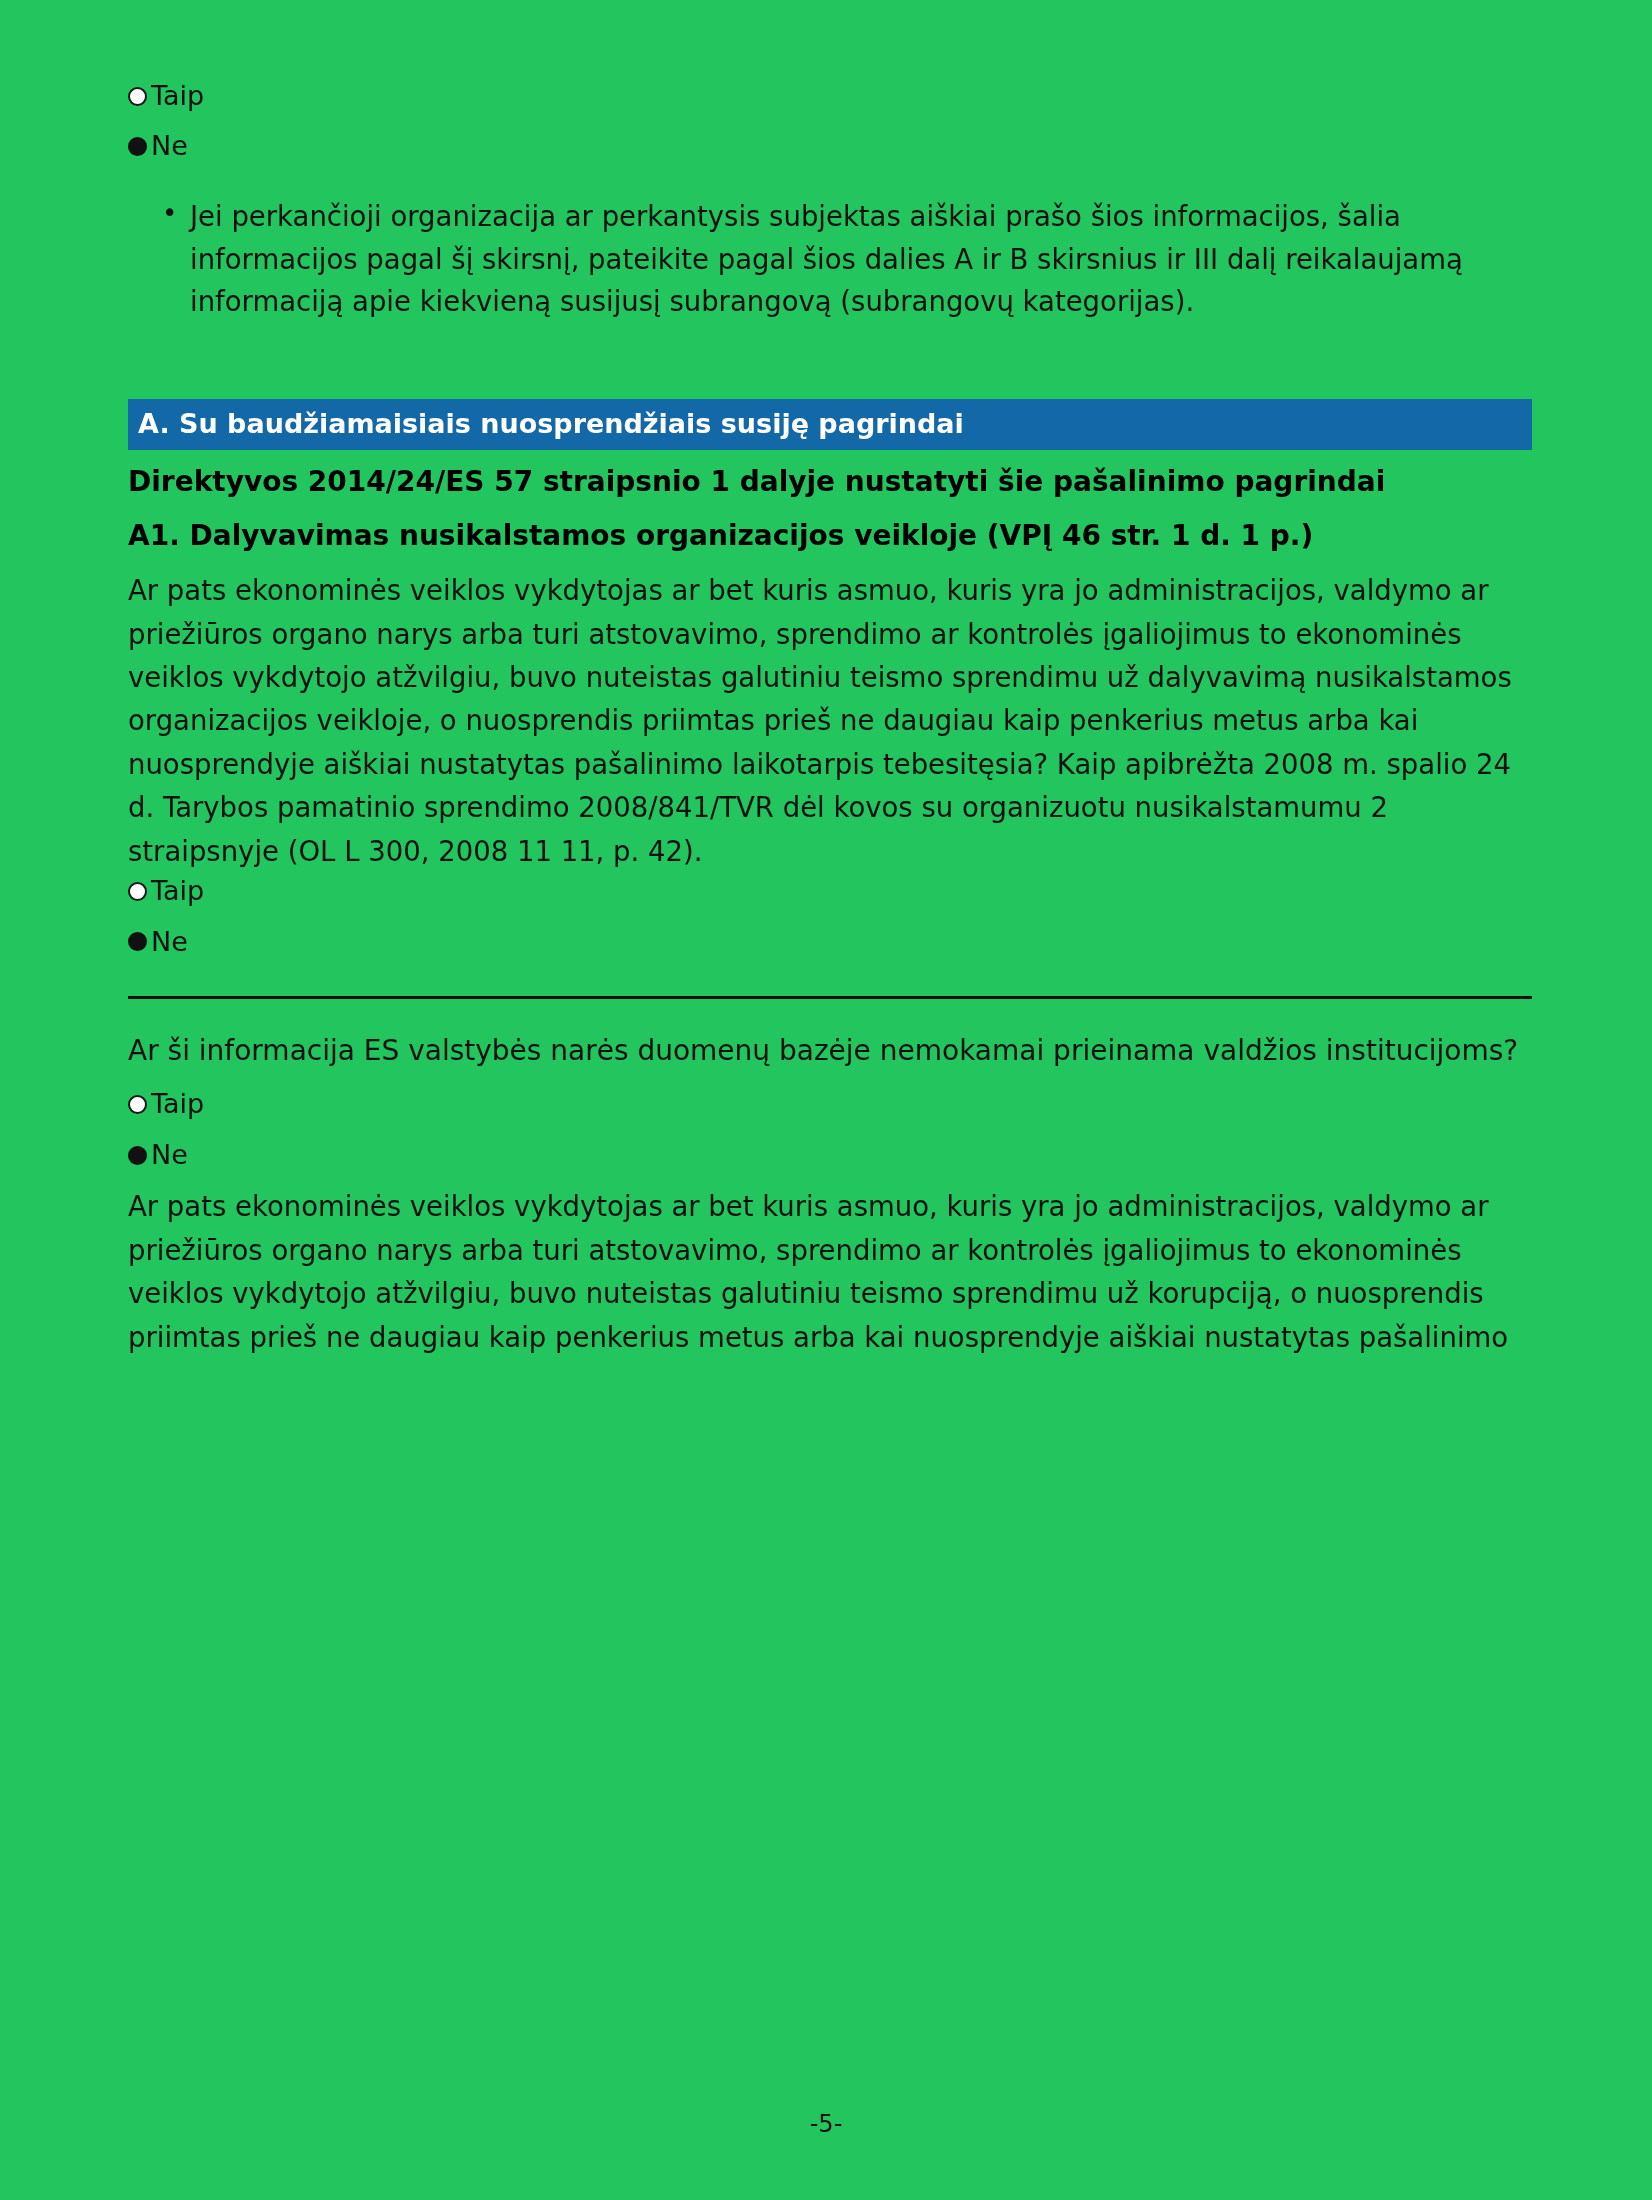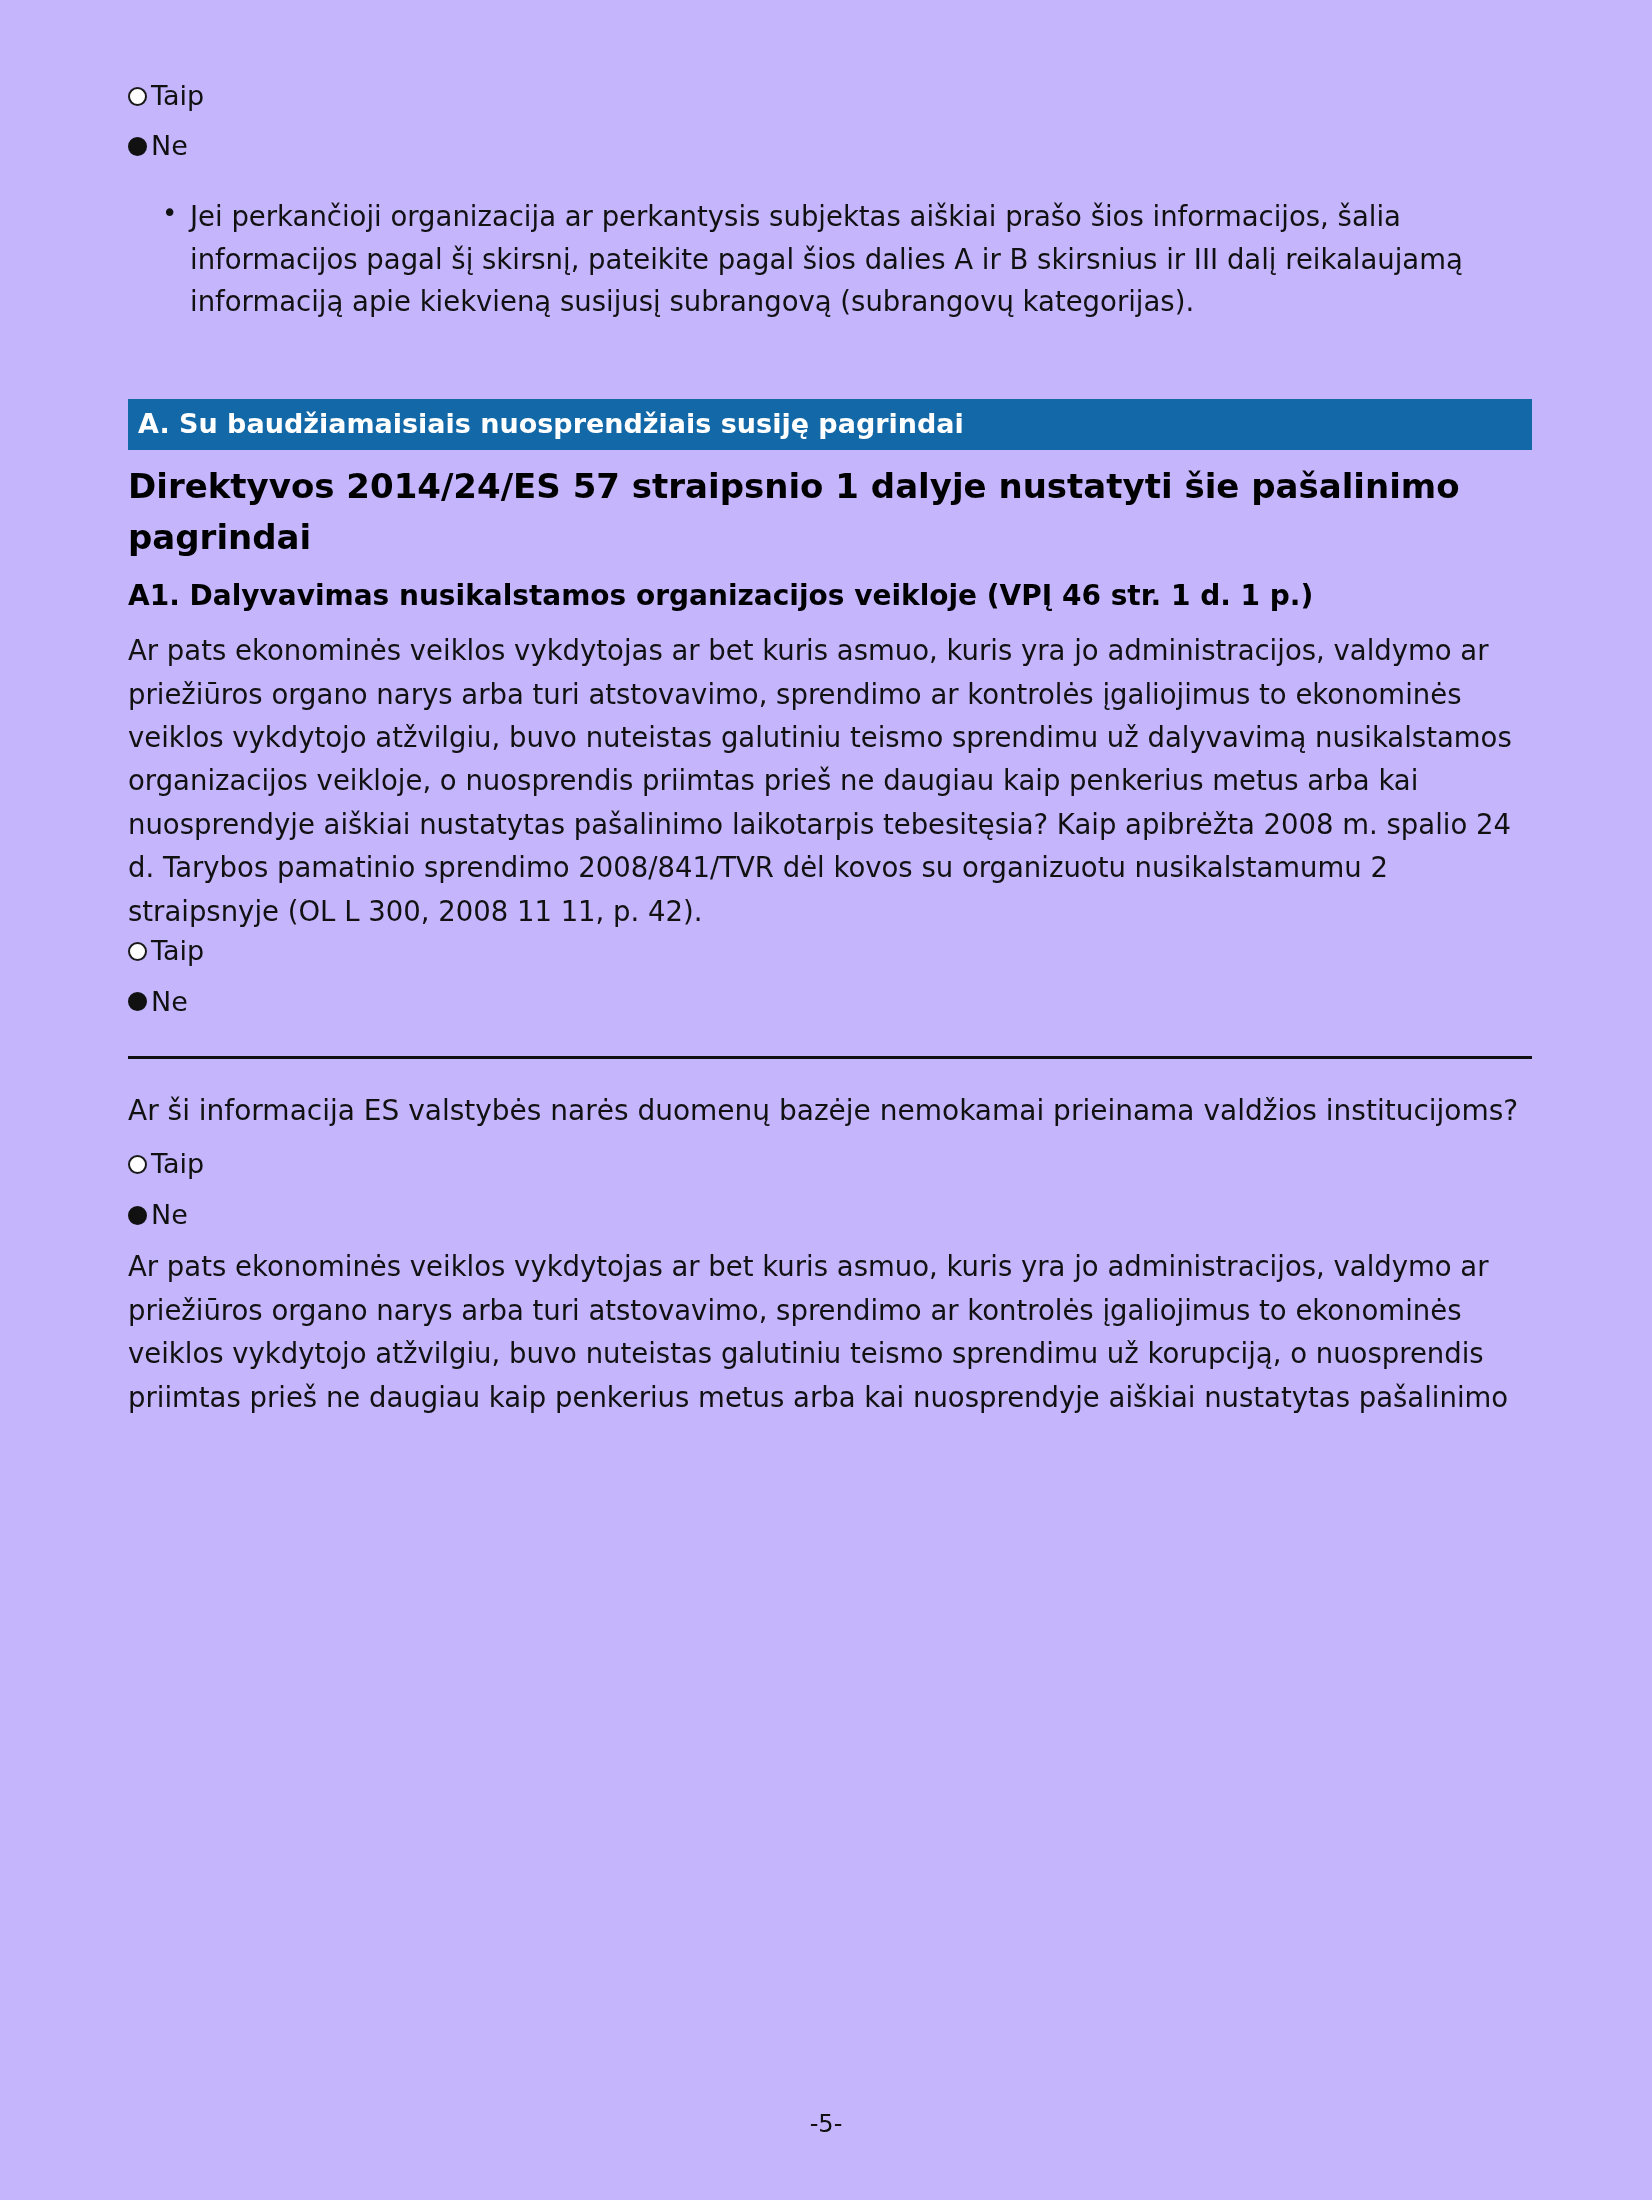"Taip" .page { background: #c4b5fd -> #22c55e }
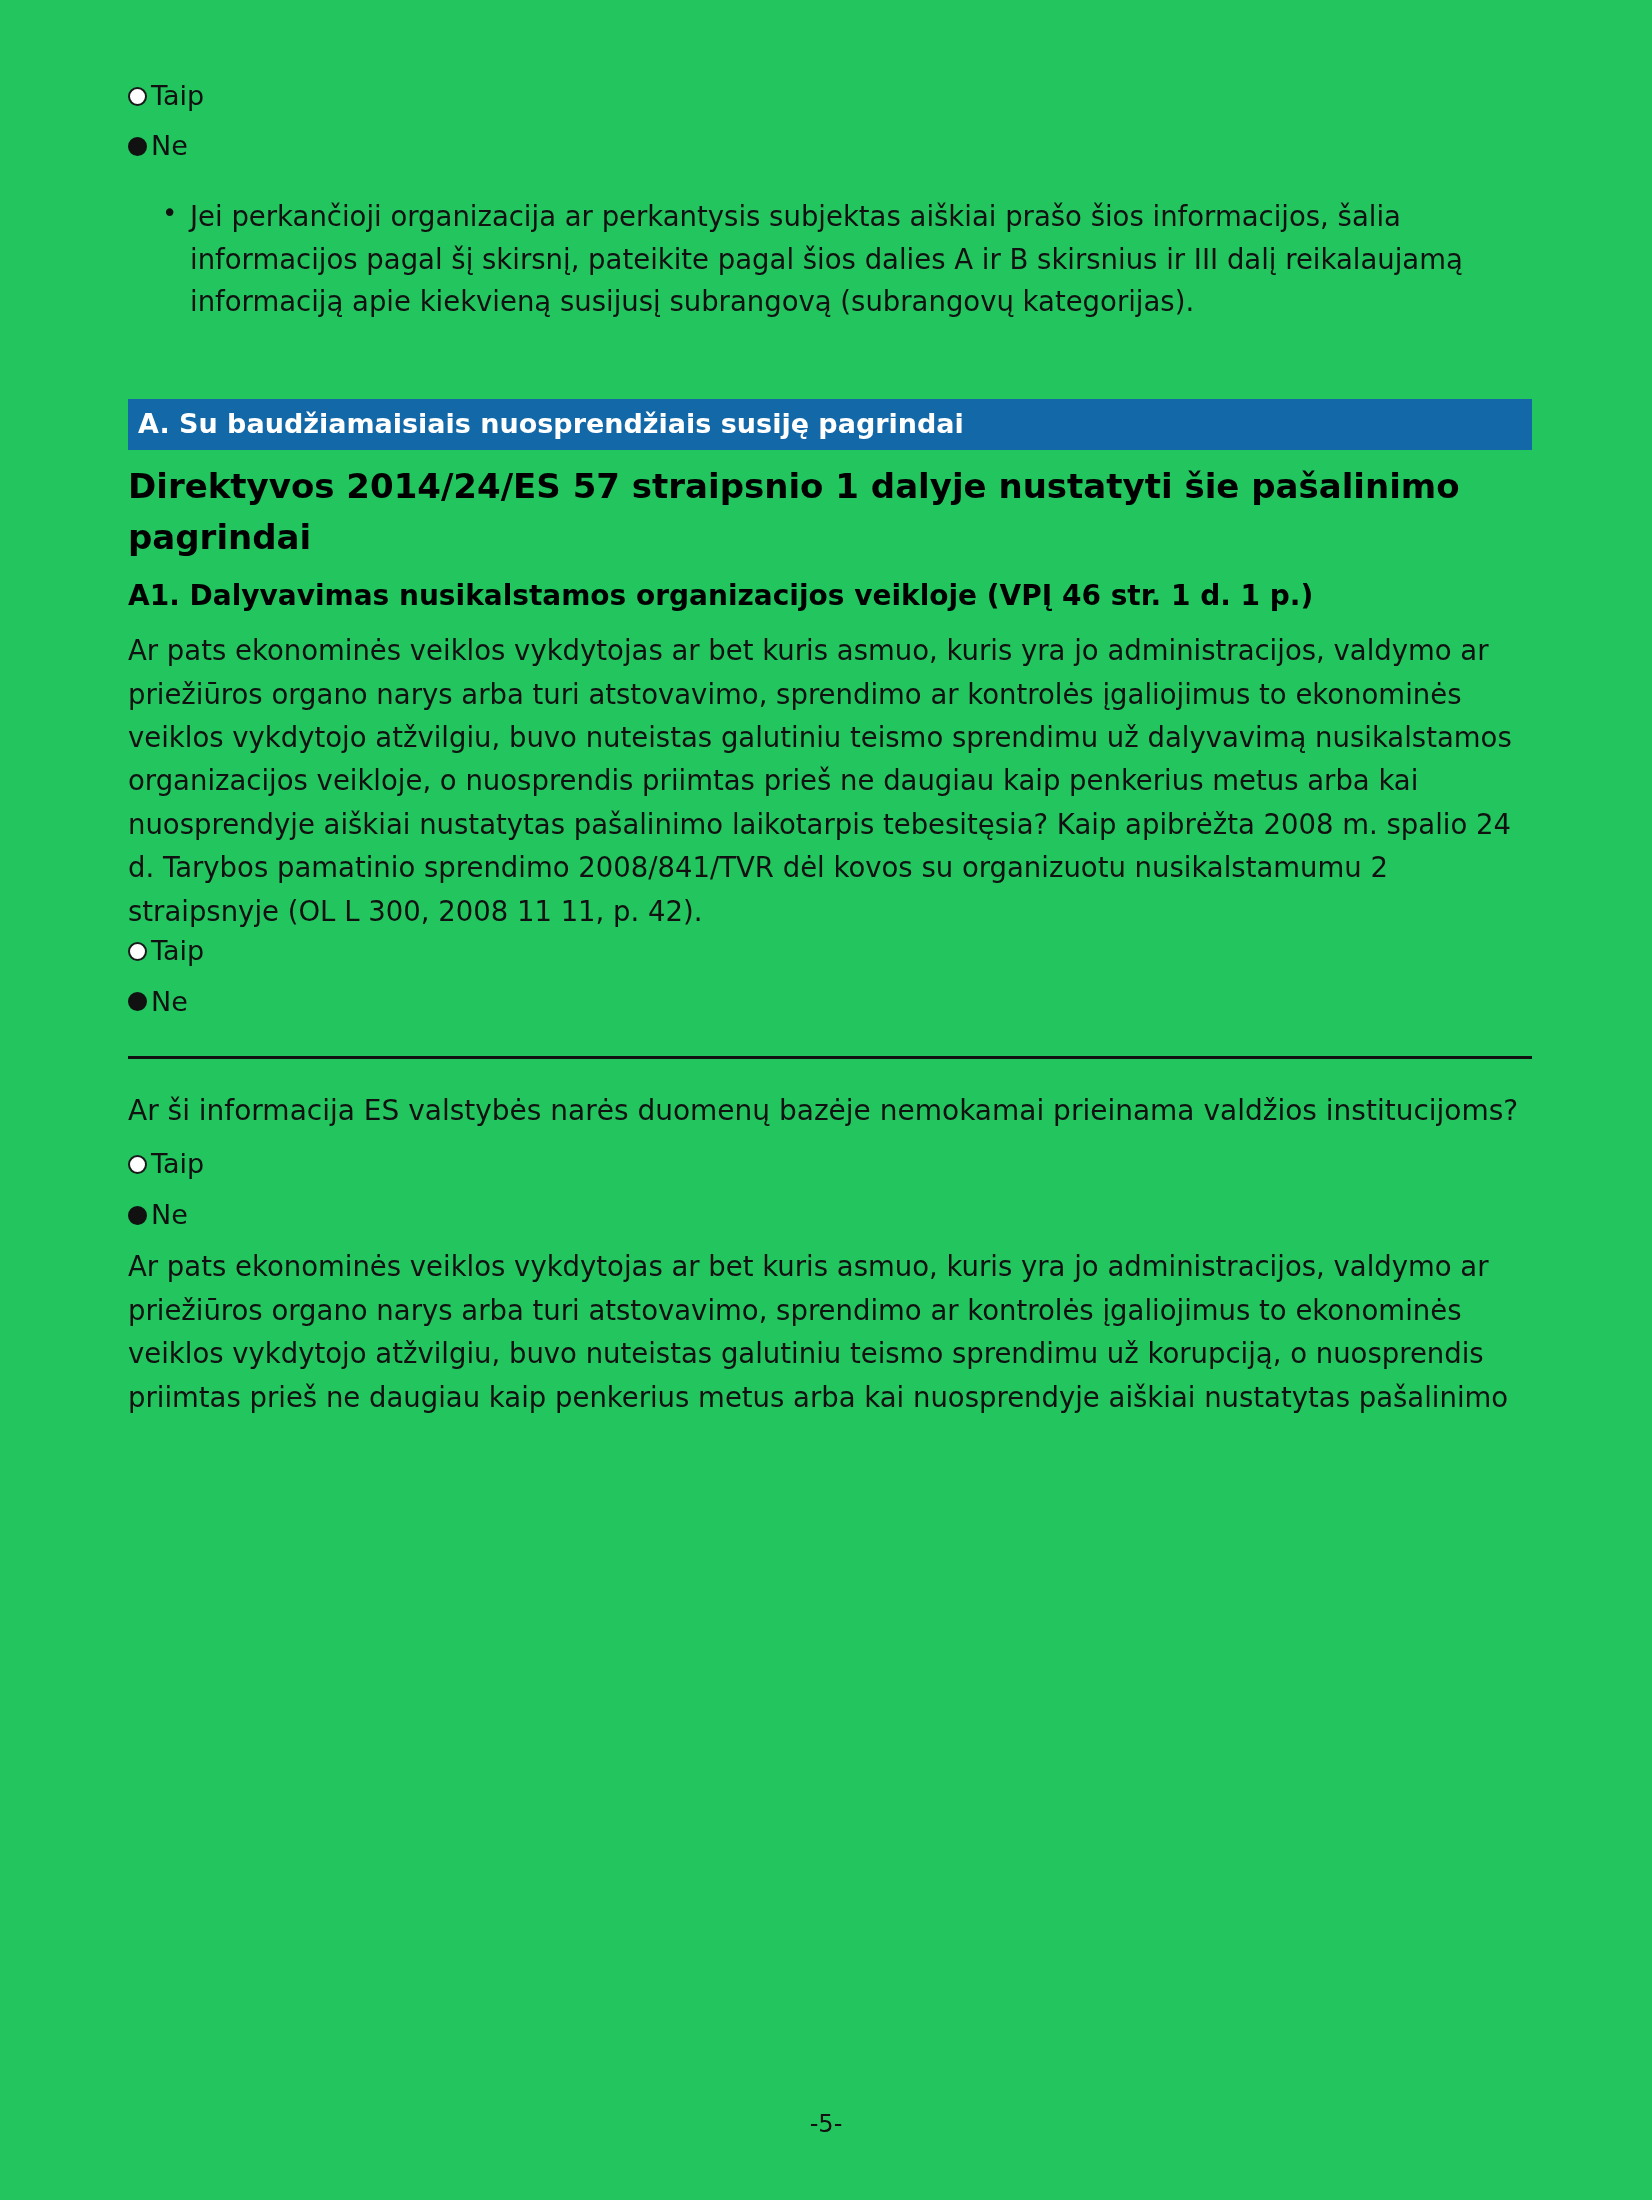"Direktyvos 2014/24/ES 57 straipsnio 1" p.bold-para { font-size: 34px -> 28px }
